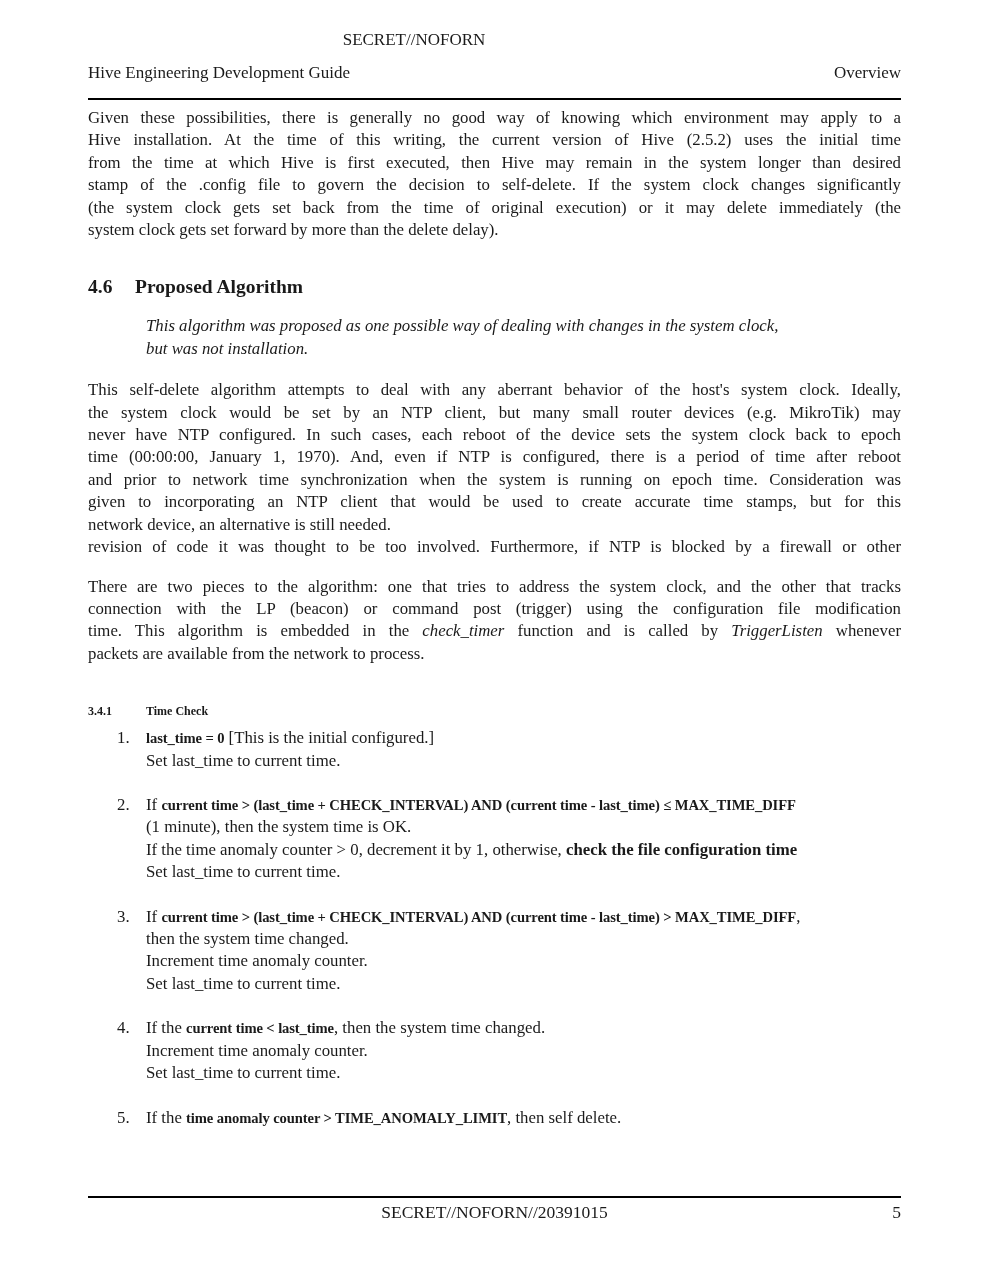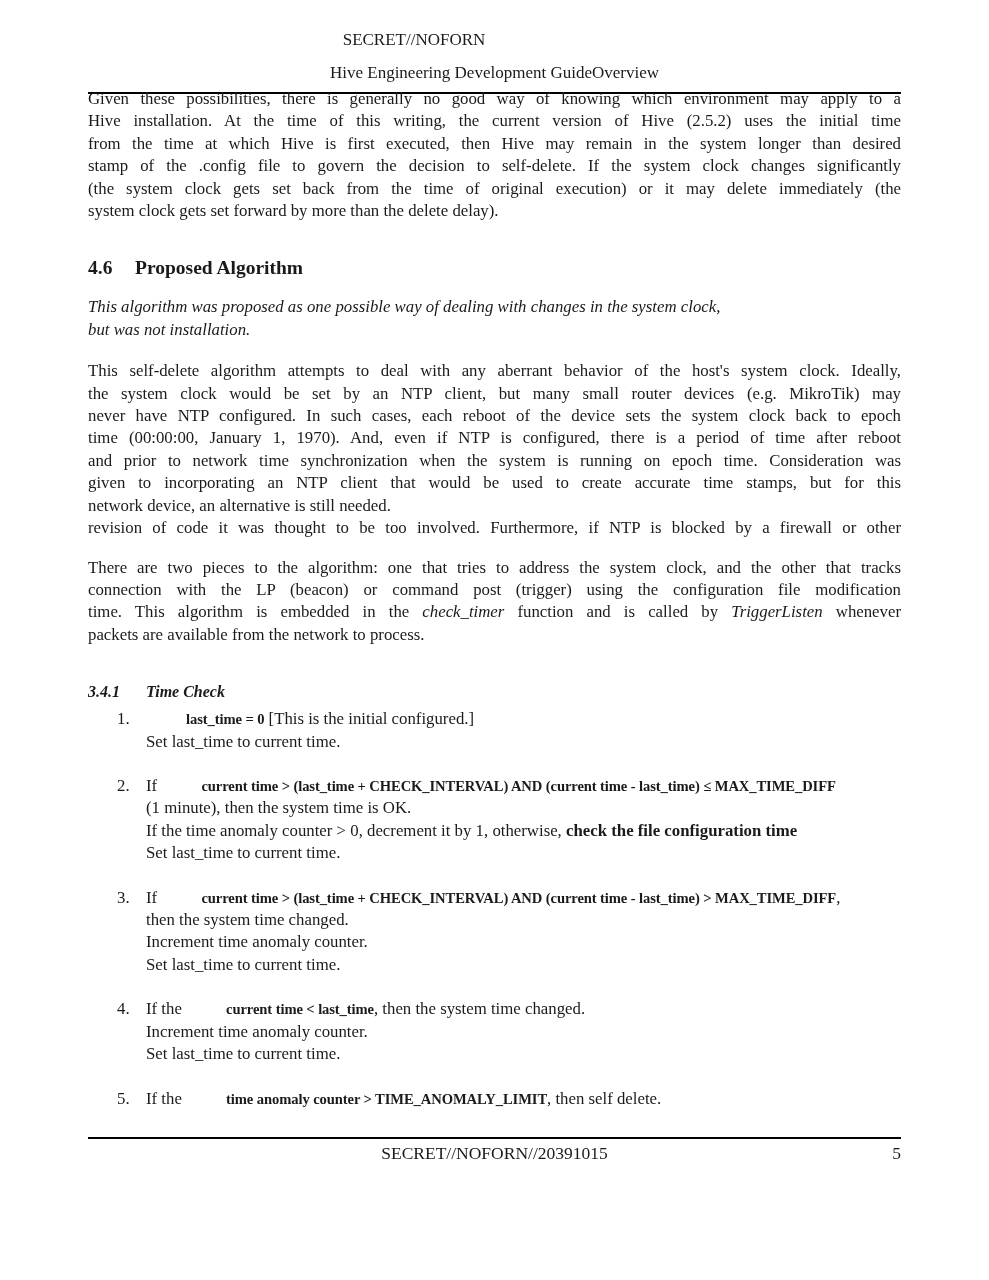"Hive Engineering Development Guide" .header-row { justify-content: center -> space-between; padding-bottom: 9px -> 15px }
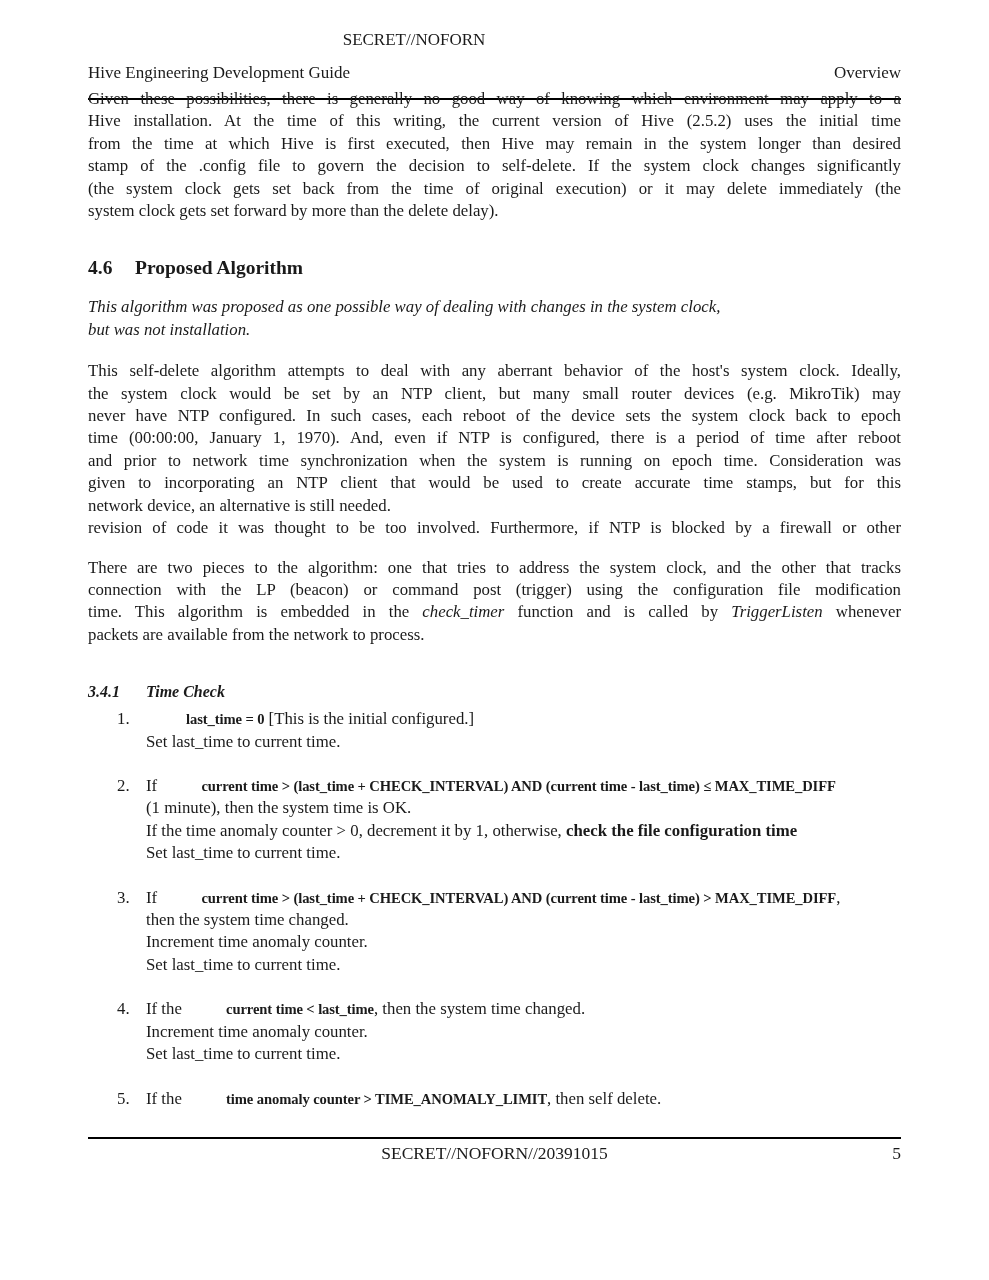"Given these possibilities, there is" [data-block="p1"] { margin-top: none -> 19px }
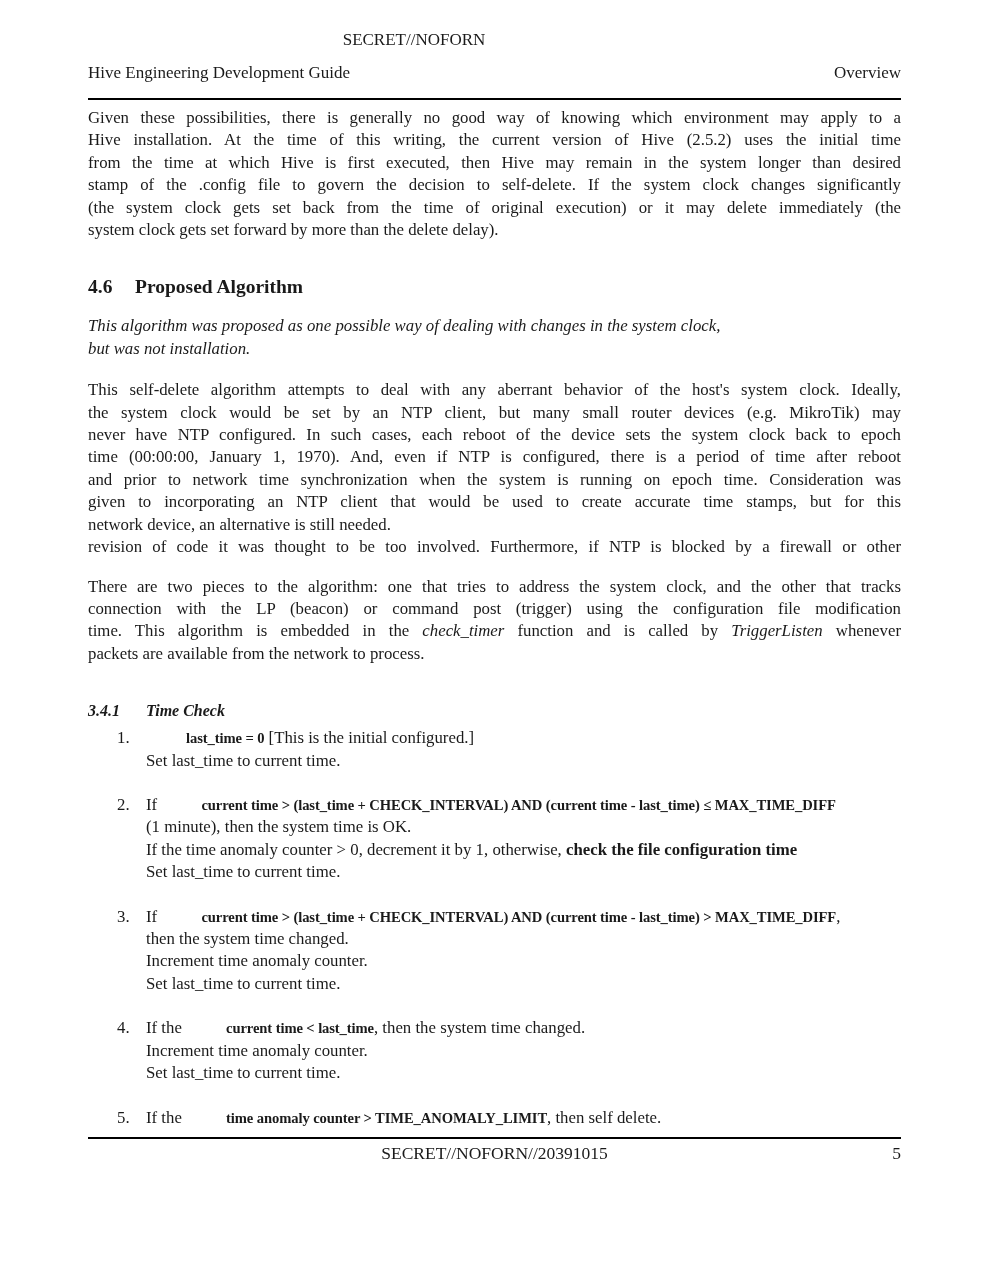"This algorithm was proposed as" .note { margin-left: none -> 58px }
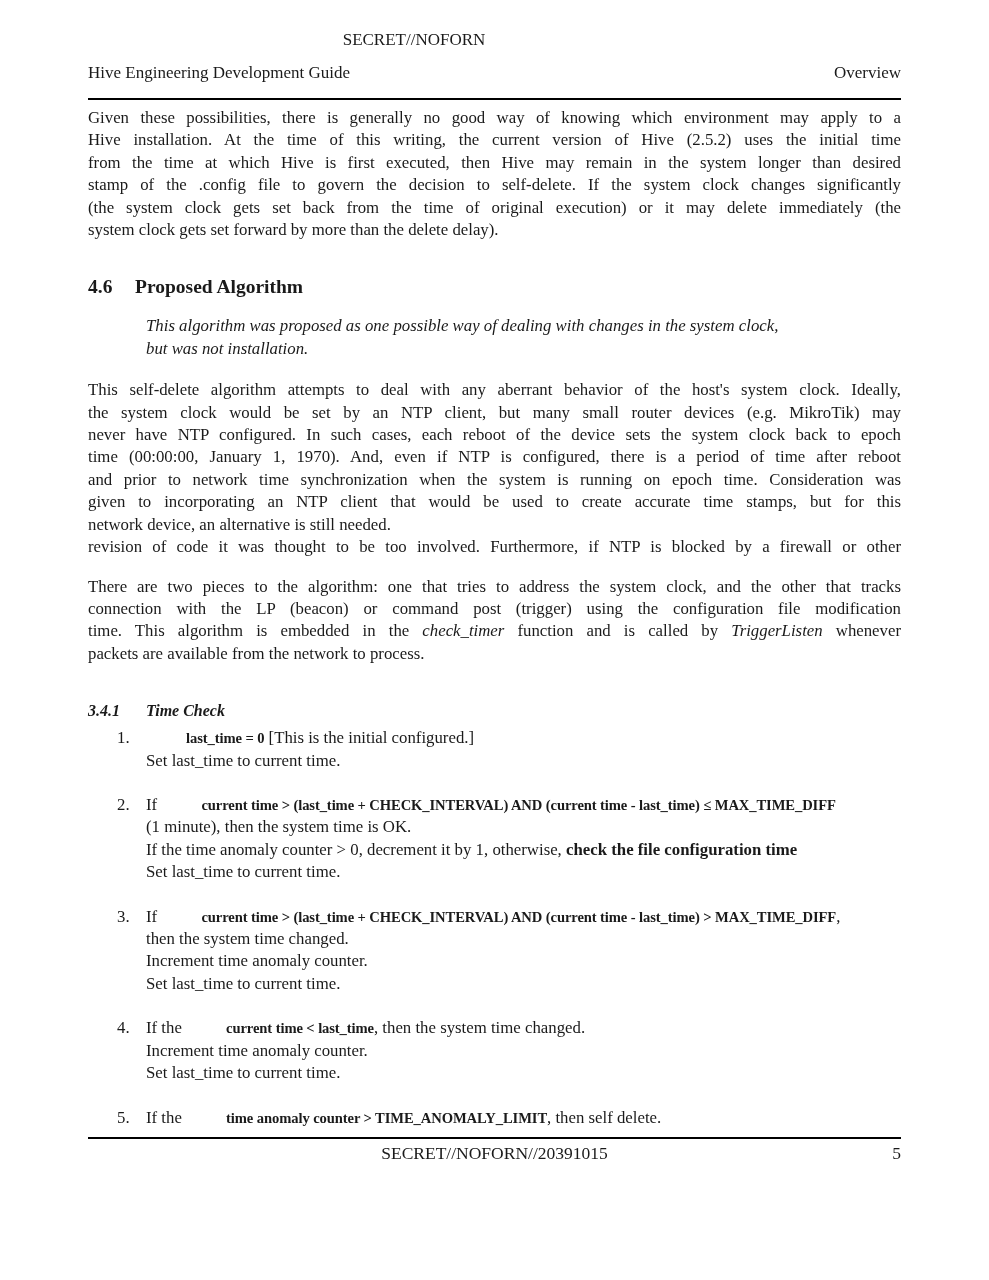"3.4.1 Time Check" .h3 { font-size: 16px -> 12px; font-style: italic -> none }
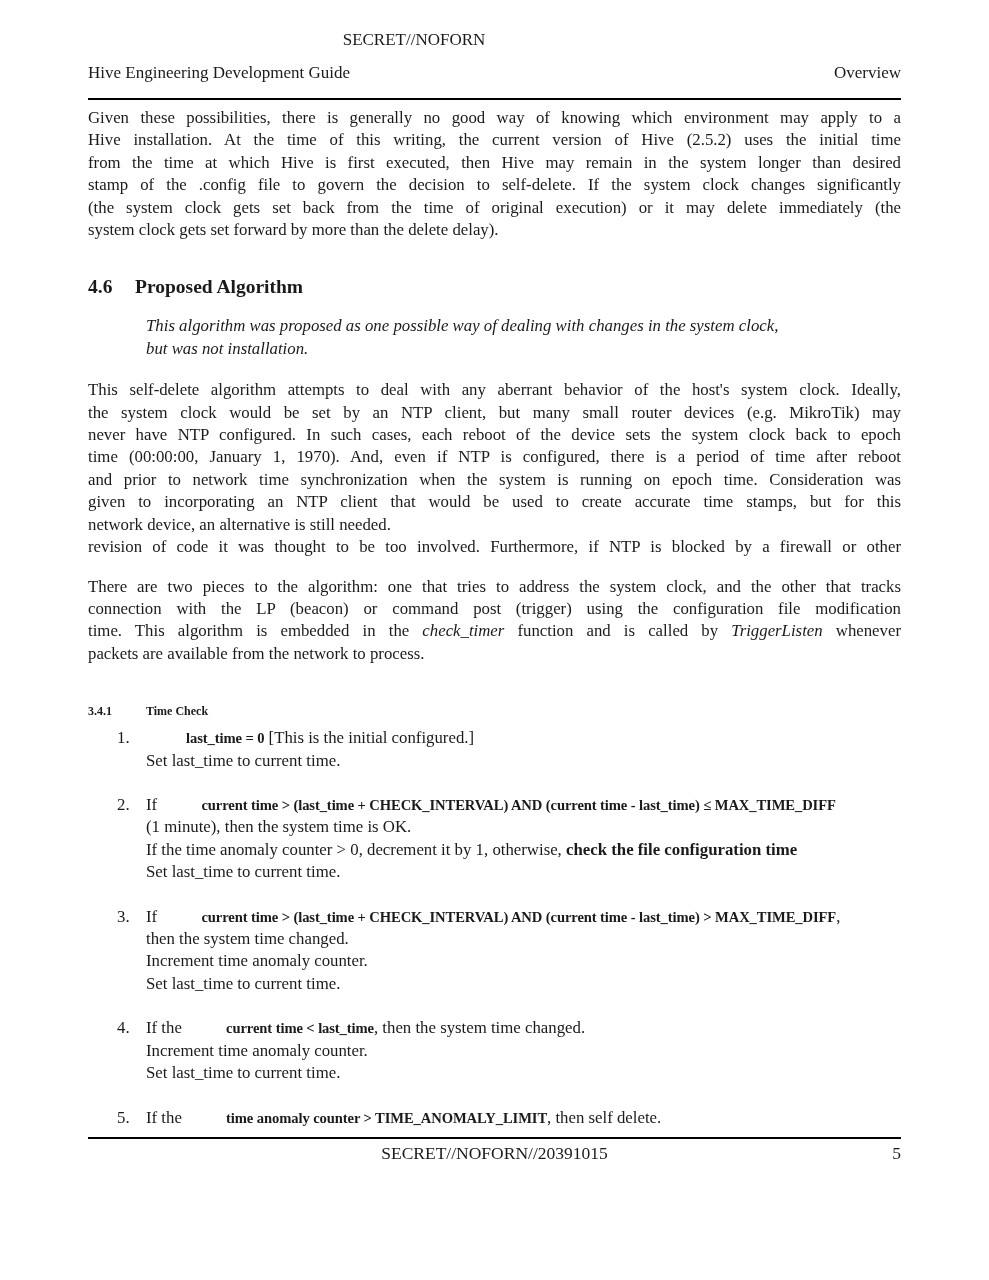"last_time = 0" .run-k { margin-left: 40px -> none }
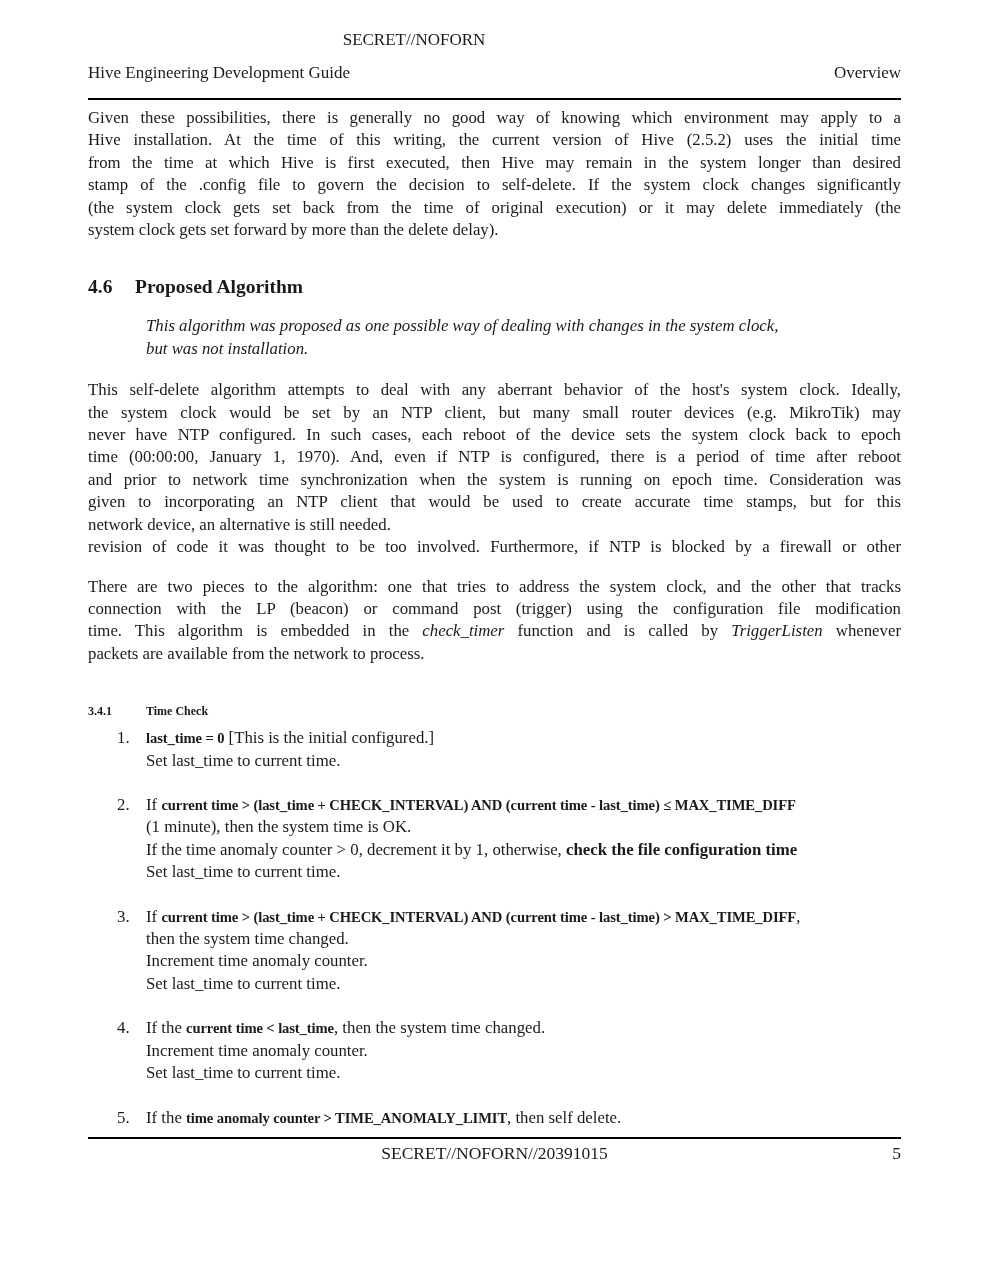"SECRET//NOFORN//20391015" .footer { top: 1137px -> 1196px }
